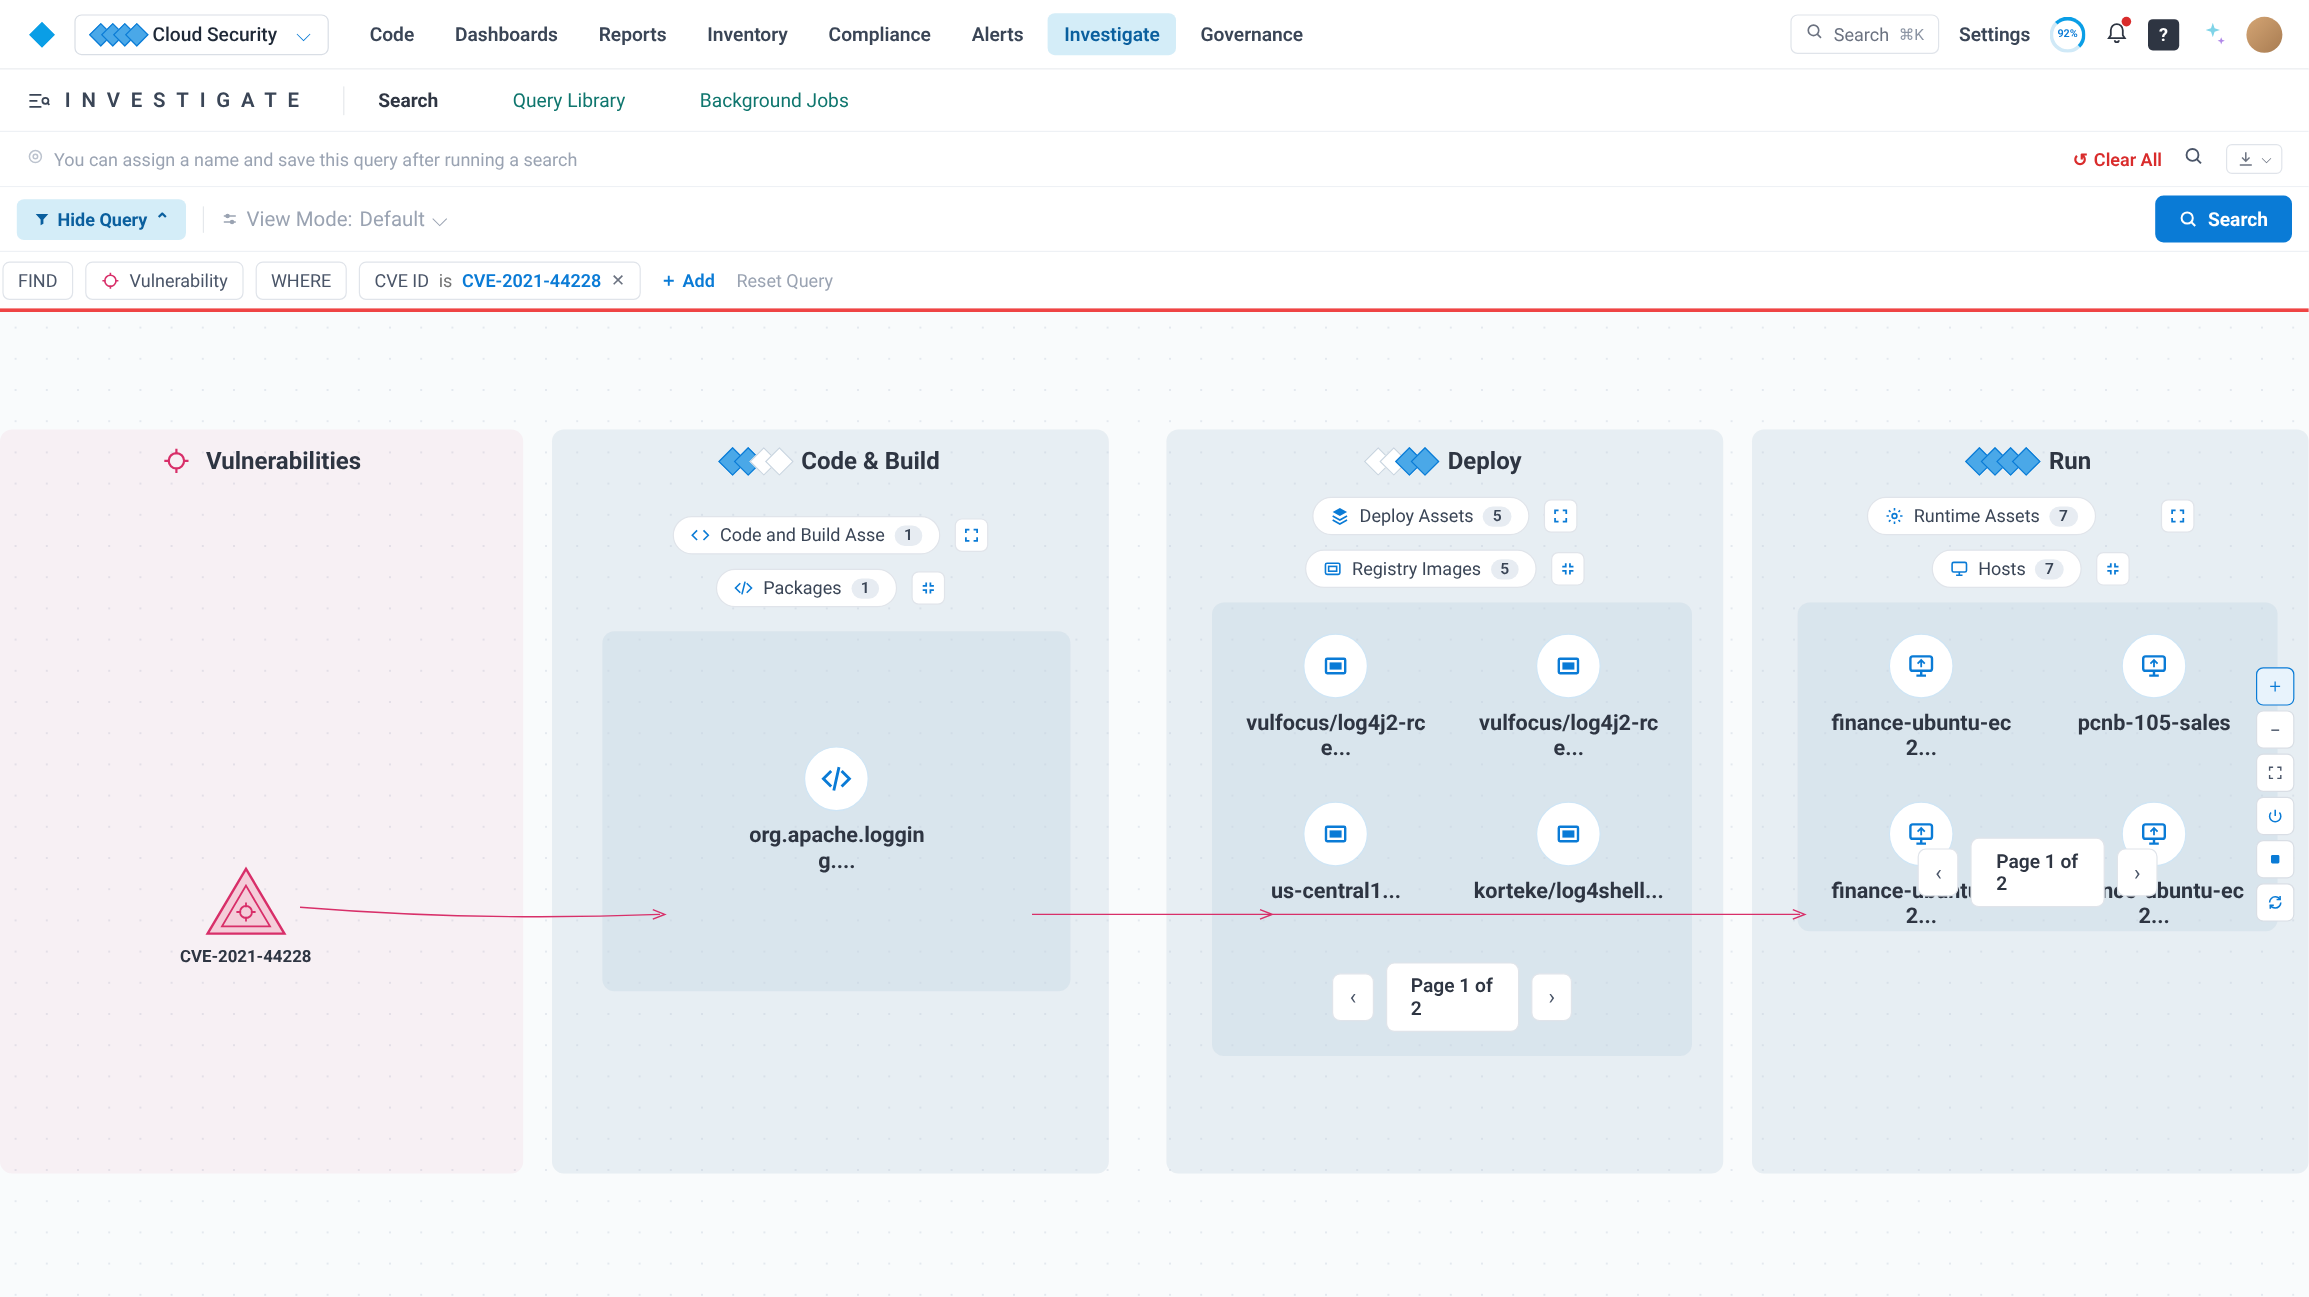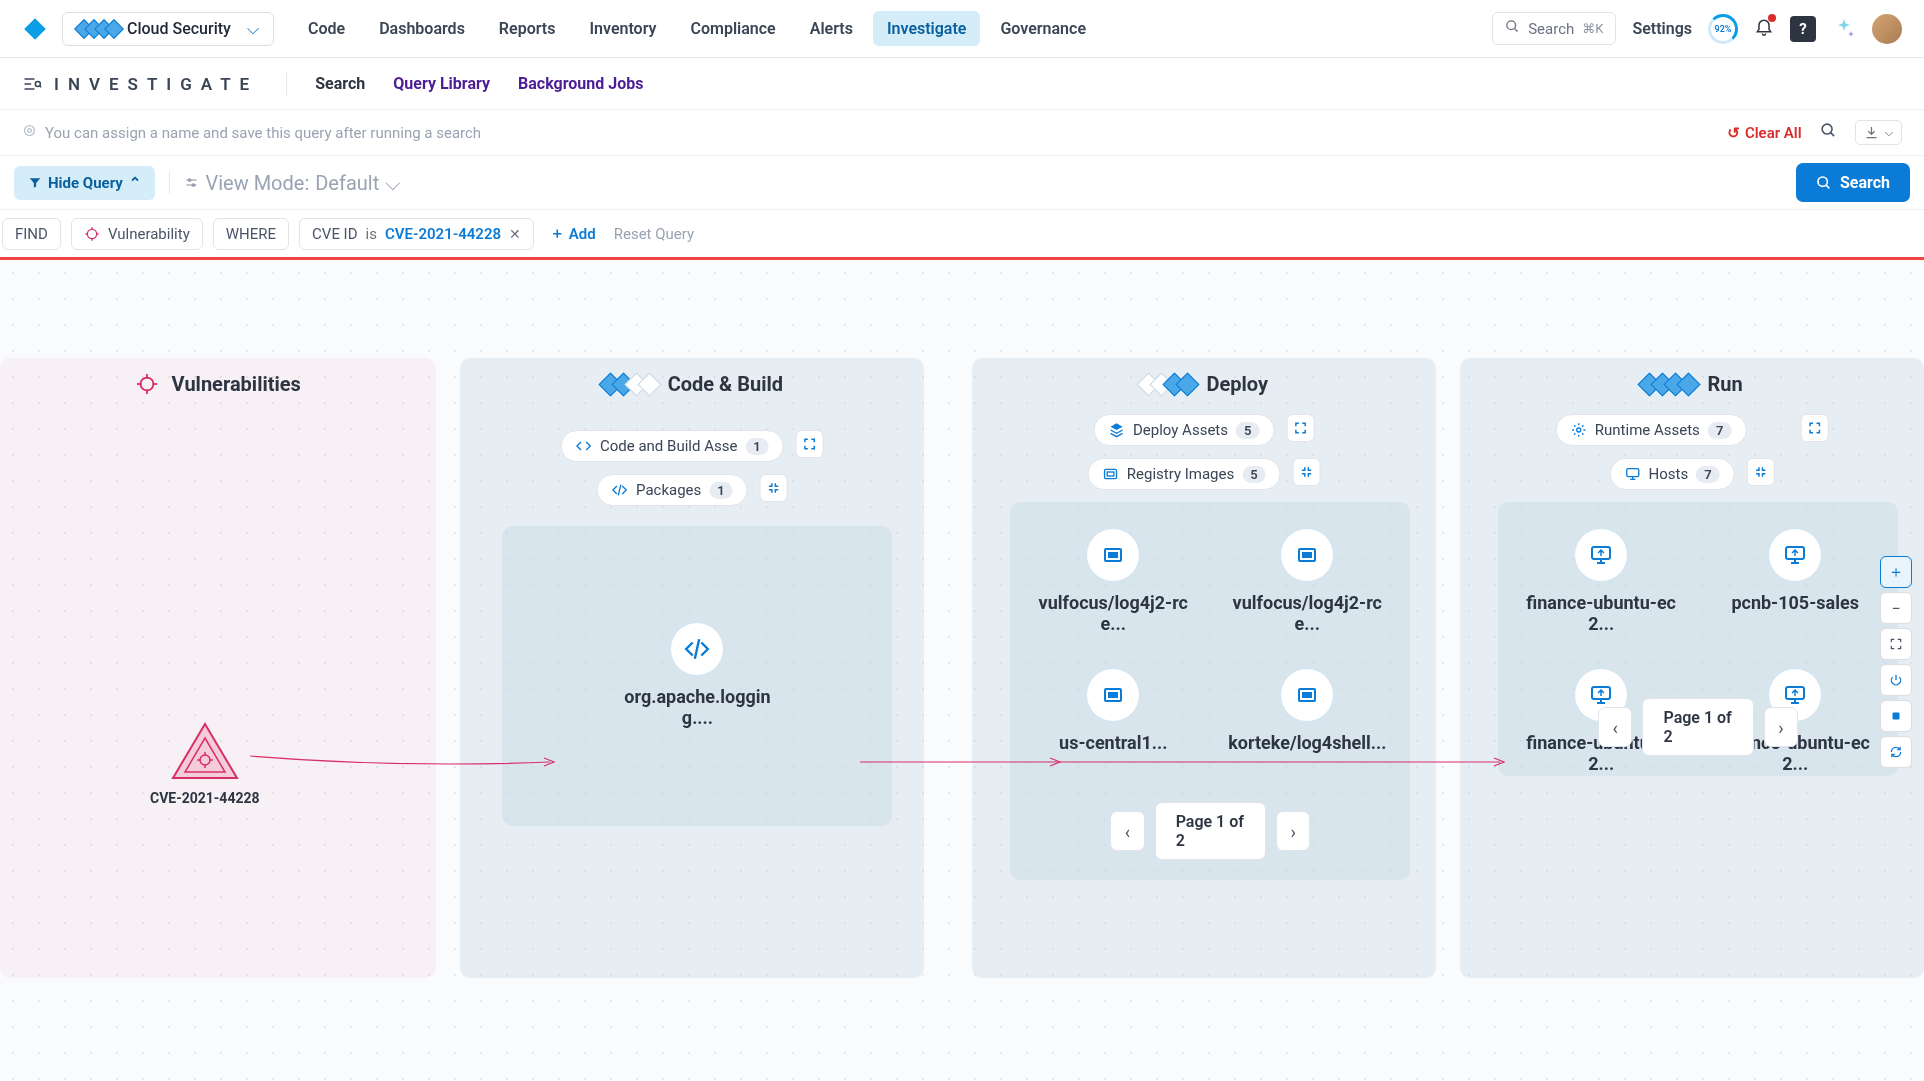"Query Library" .subnav-tab.inactive { color: #4c1d95 -> #0f766e; font-weight: 700 -> 400; margin-left: none -> 34px }
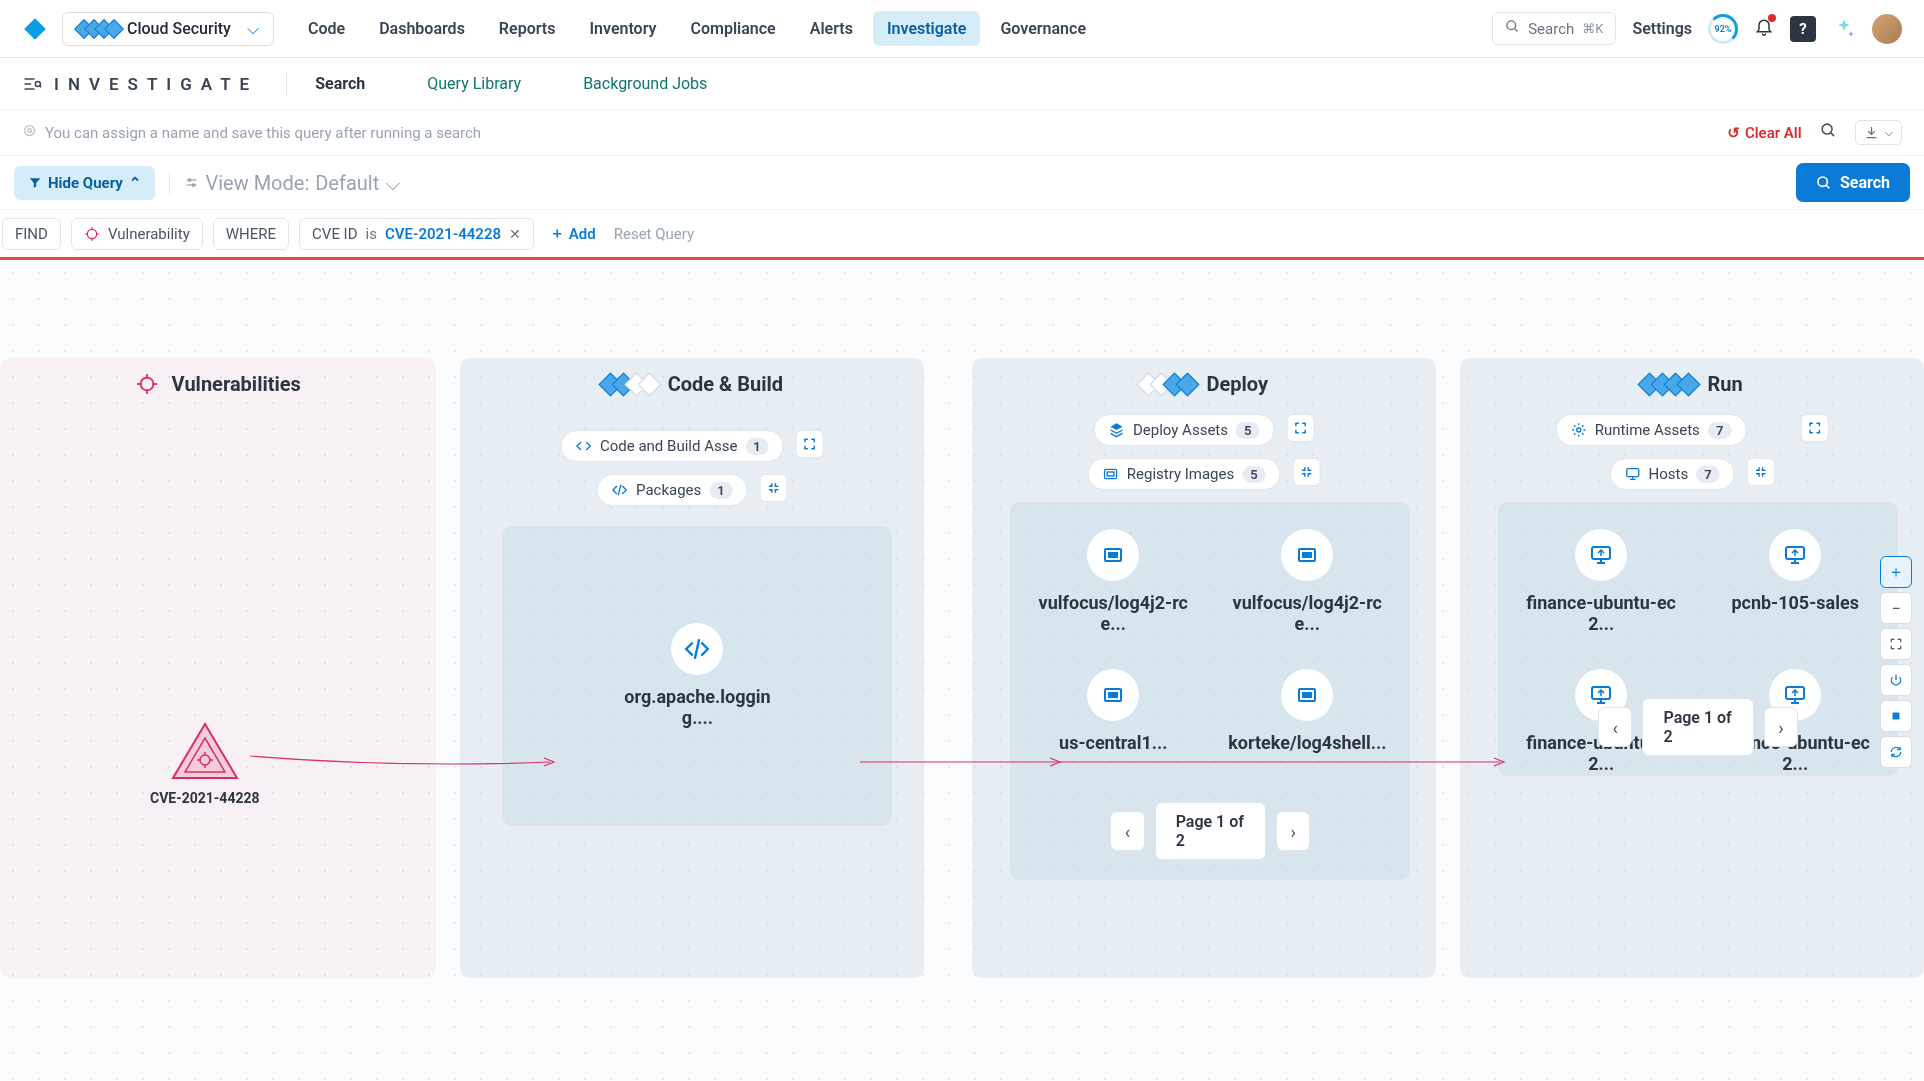"View Mode:" .view-mode { font-size: 20px -> 17px }
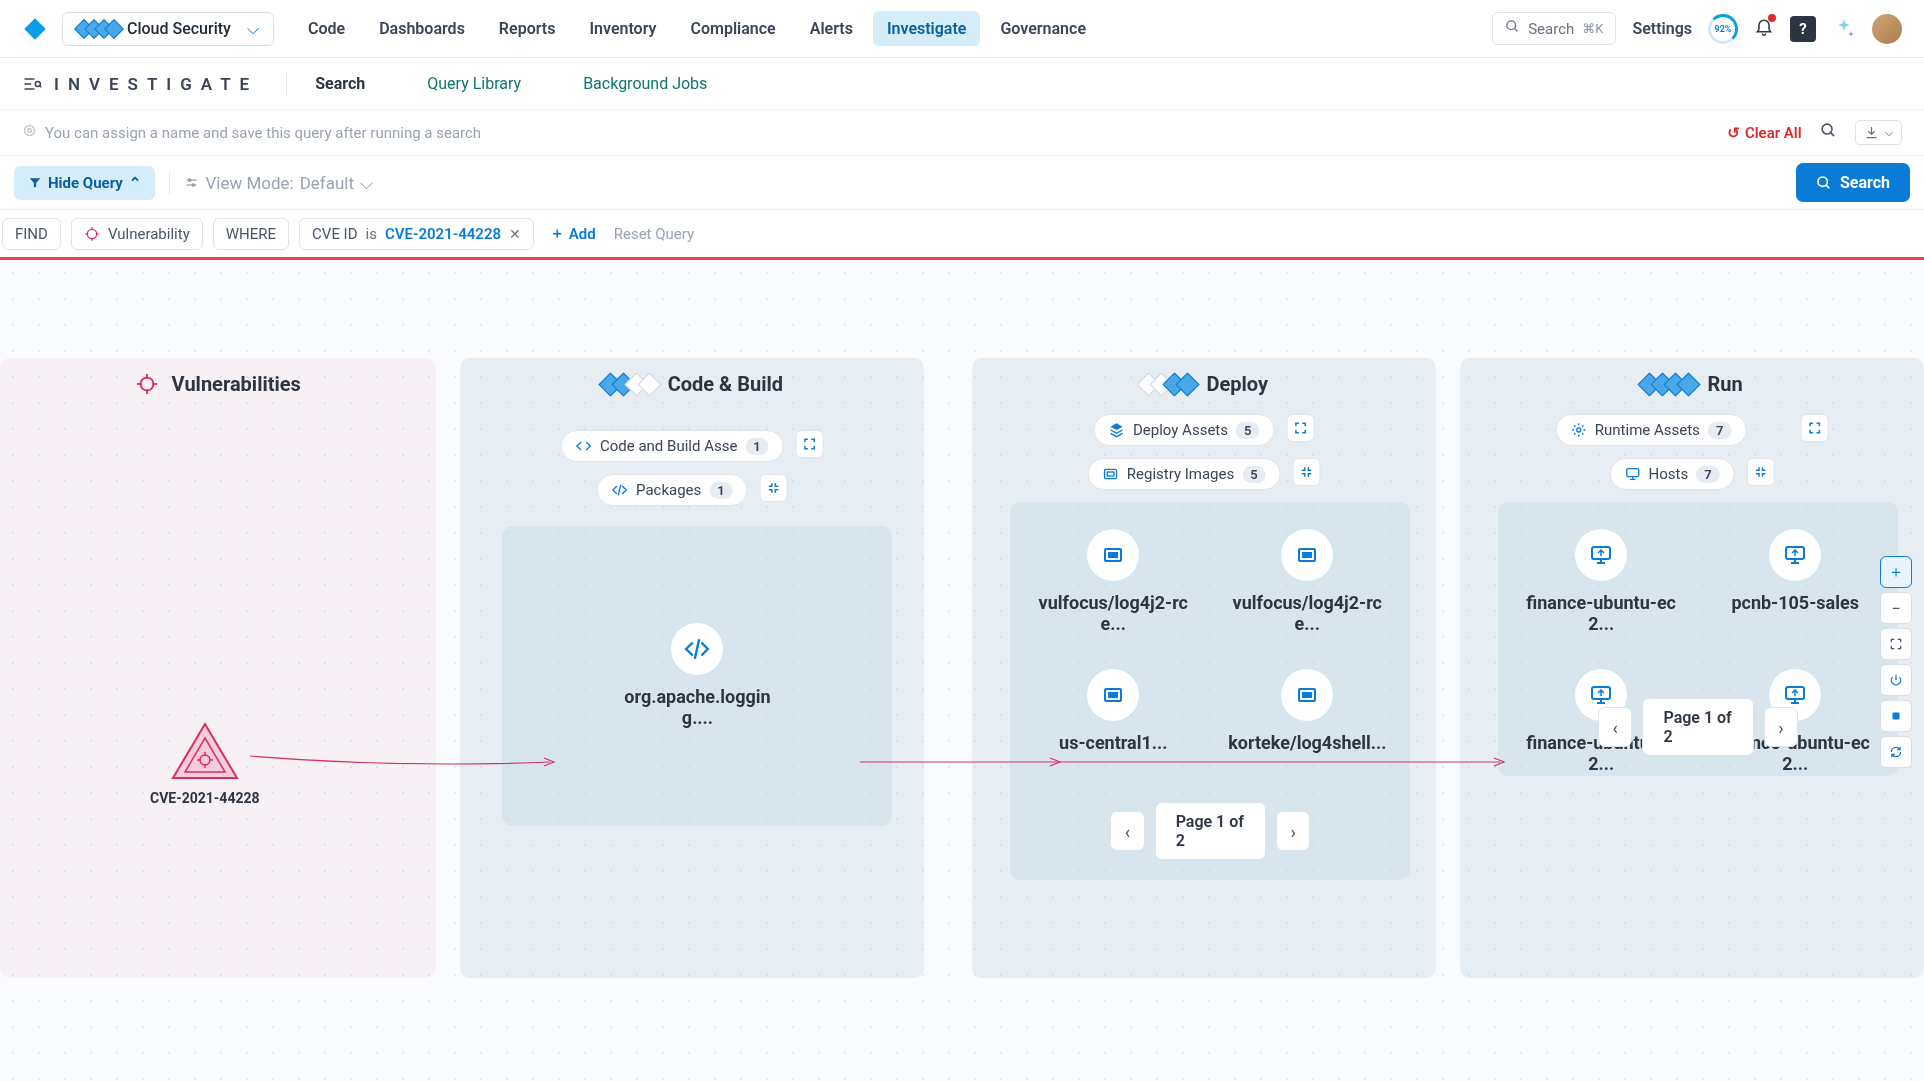"Deploy Assets" .chip-row { align-items: none -> center }
